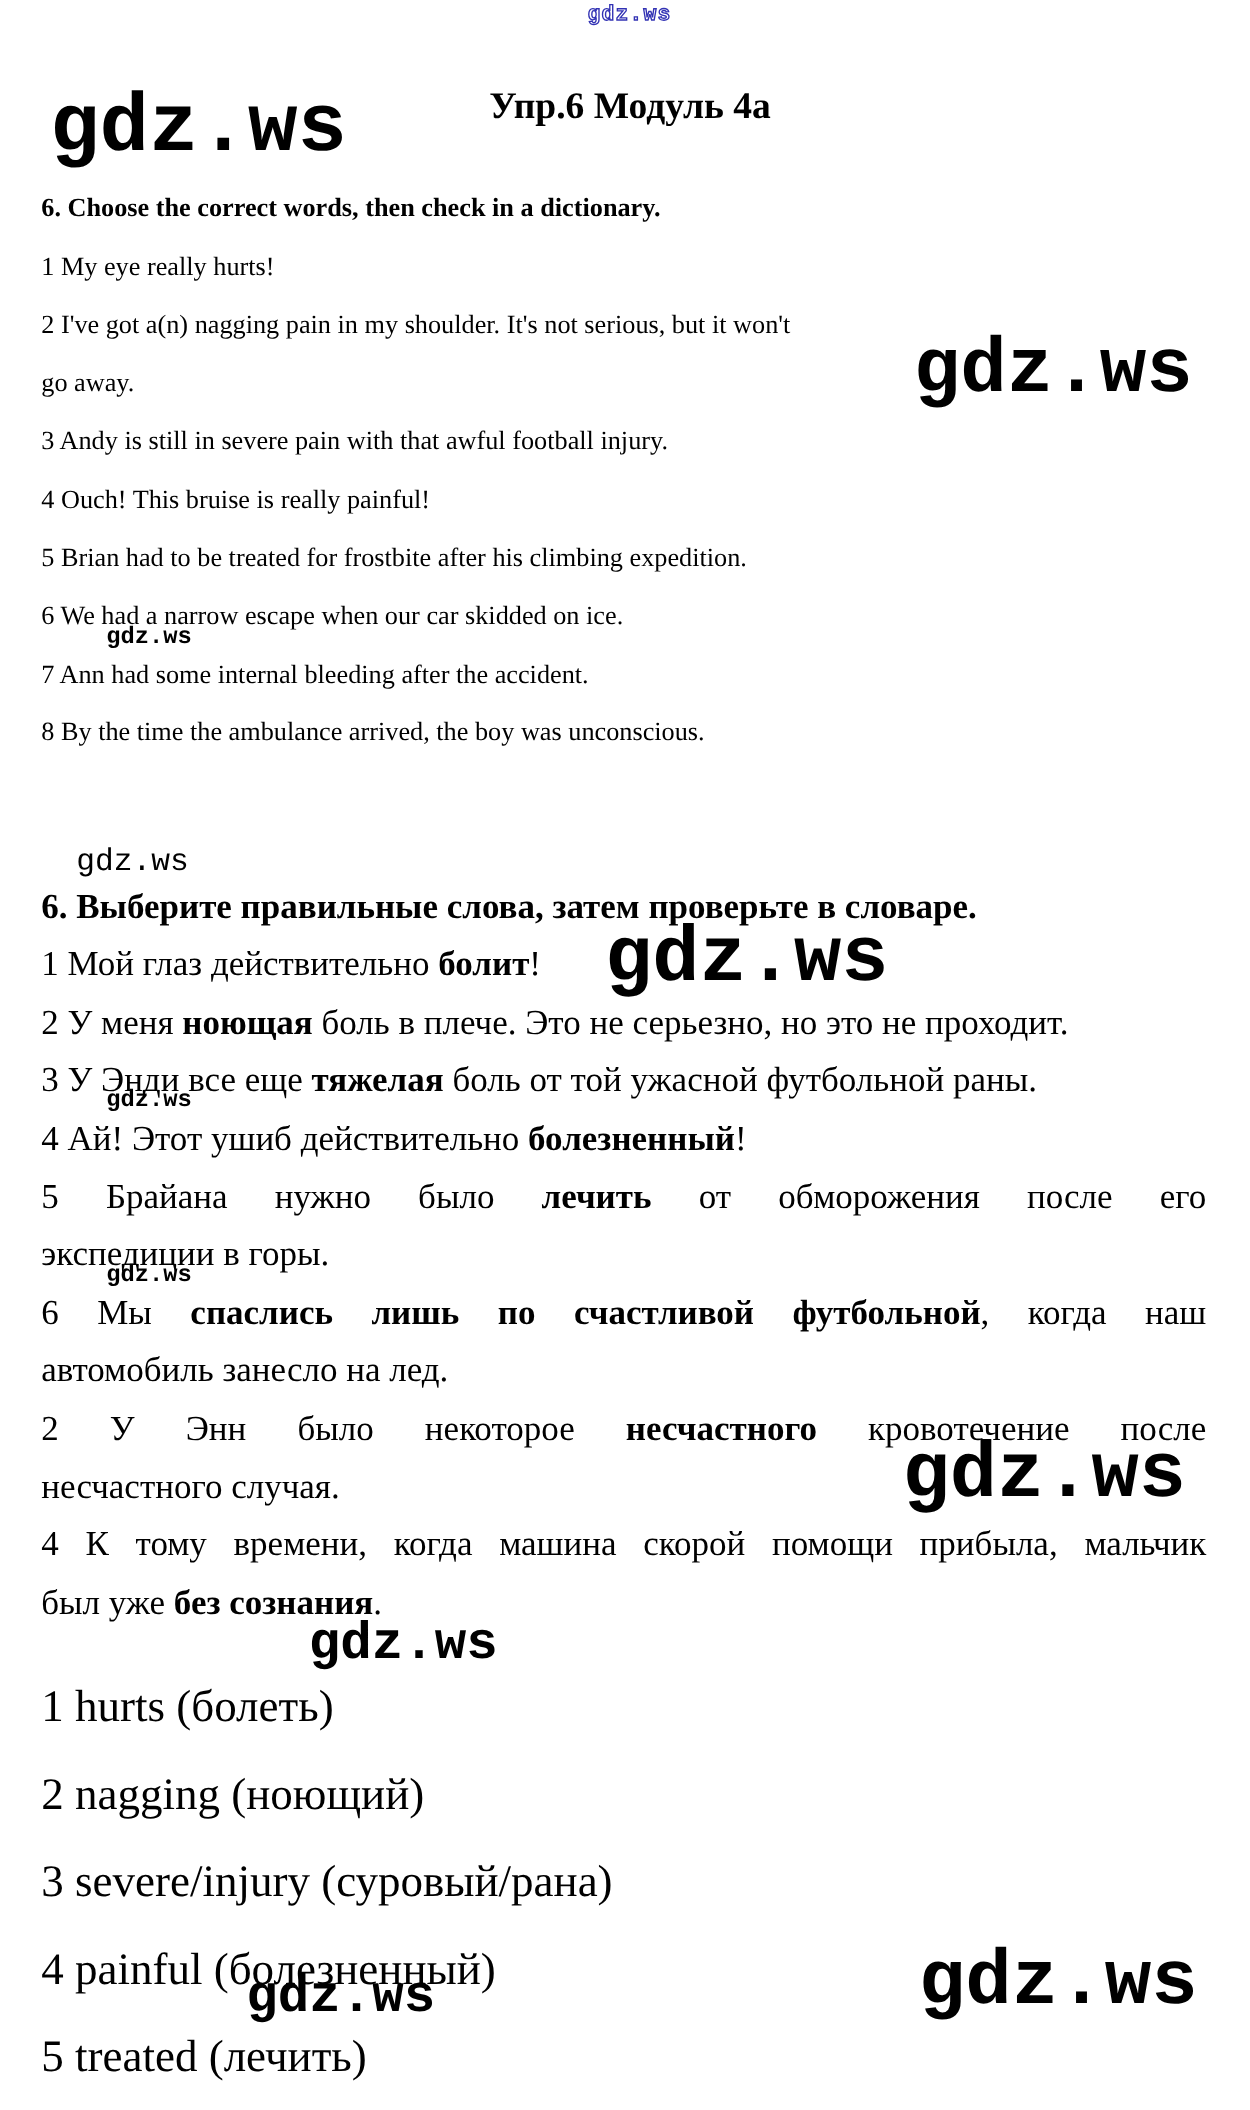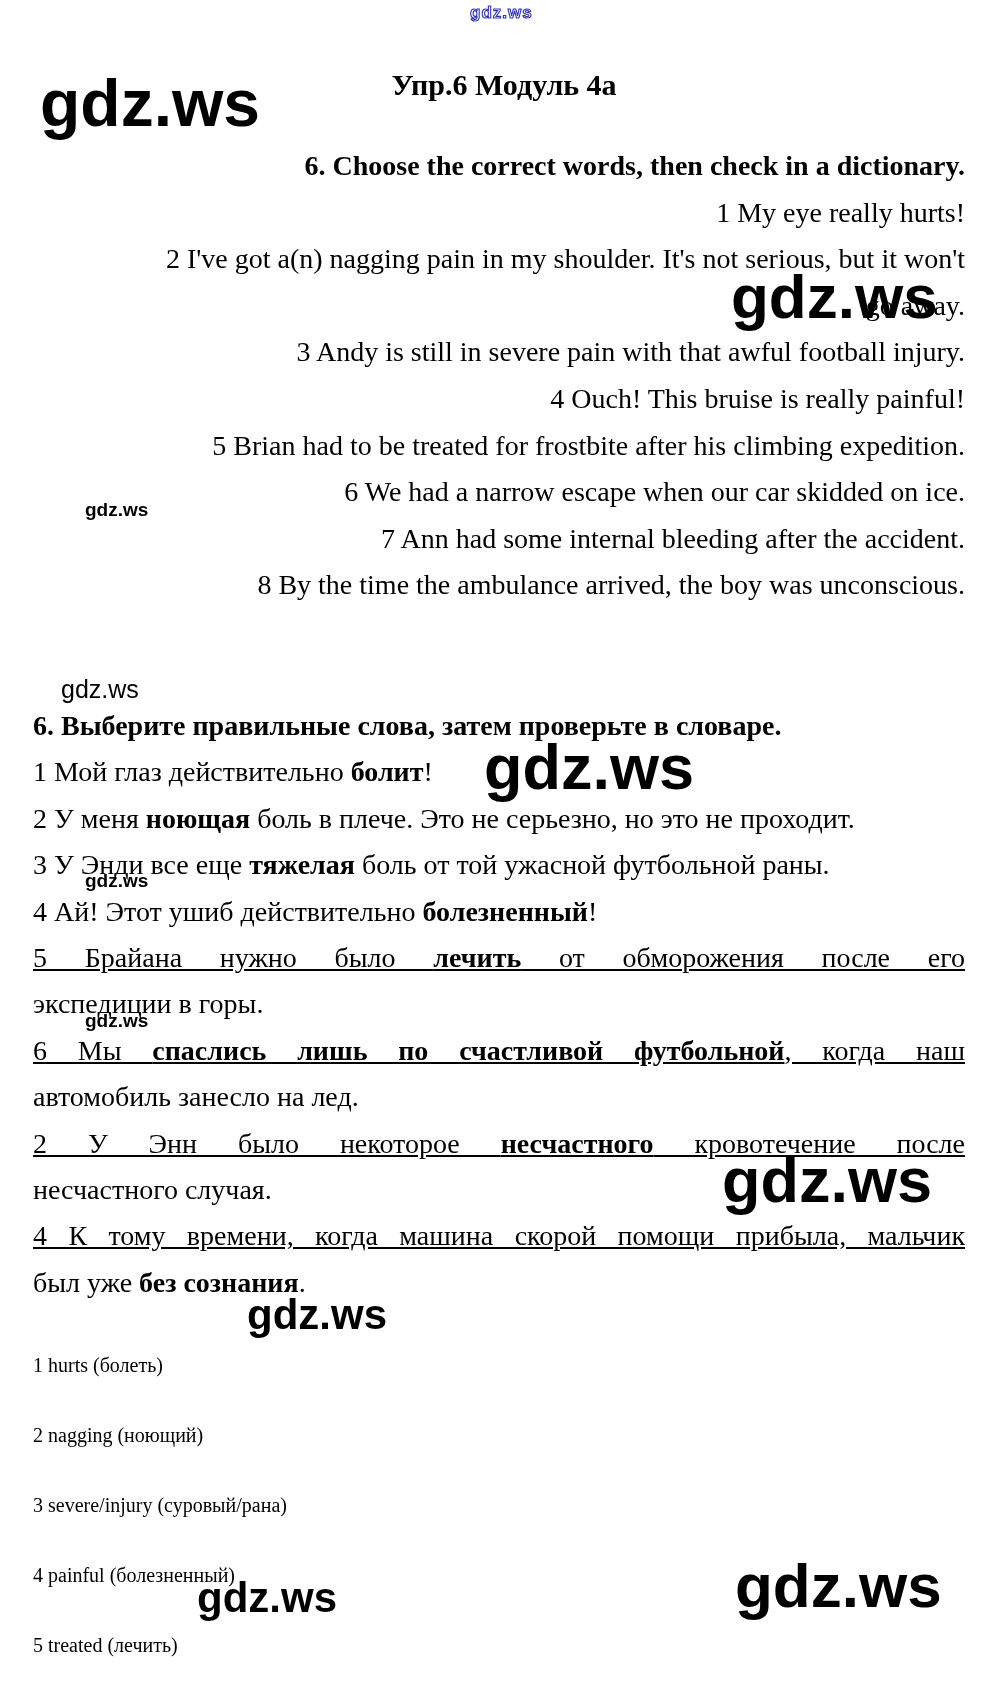"gdz.ws" .wm { font-family: Liberation Sans, sans-serif -> Liberation Mono, monospace }
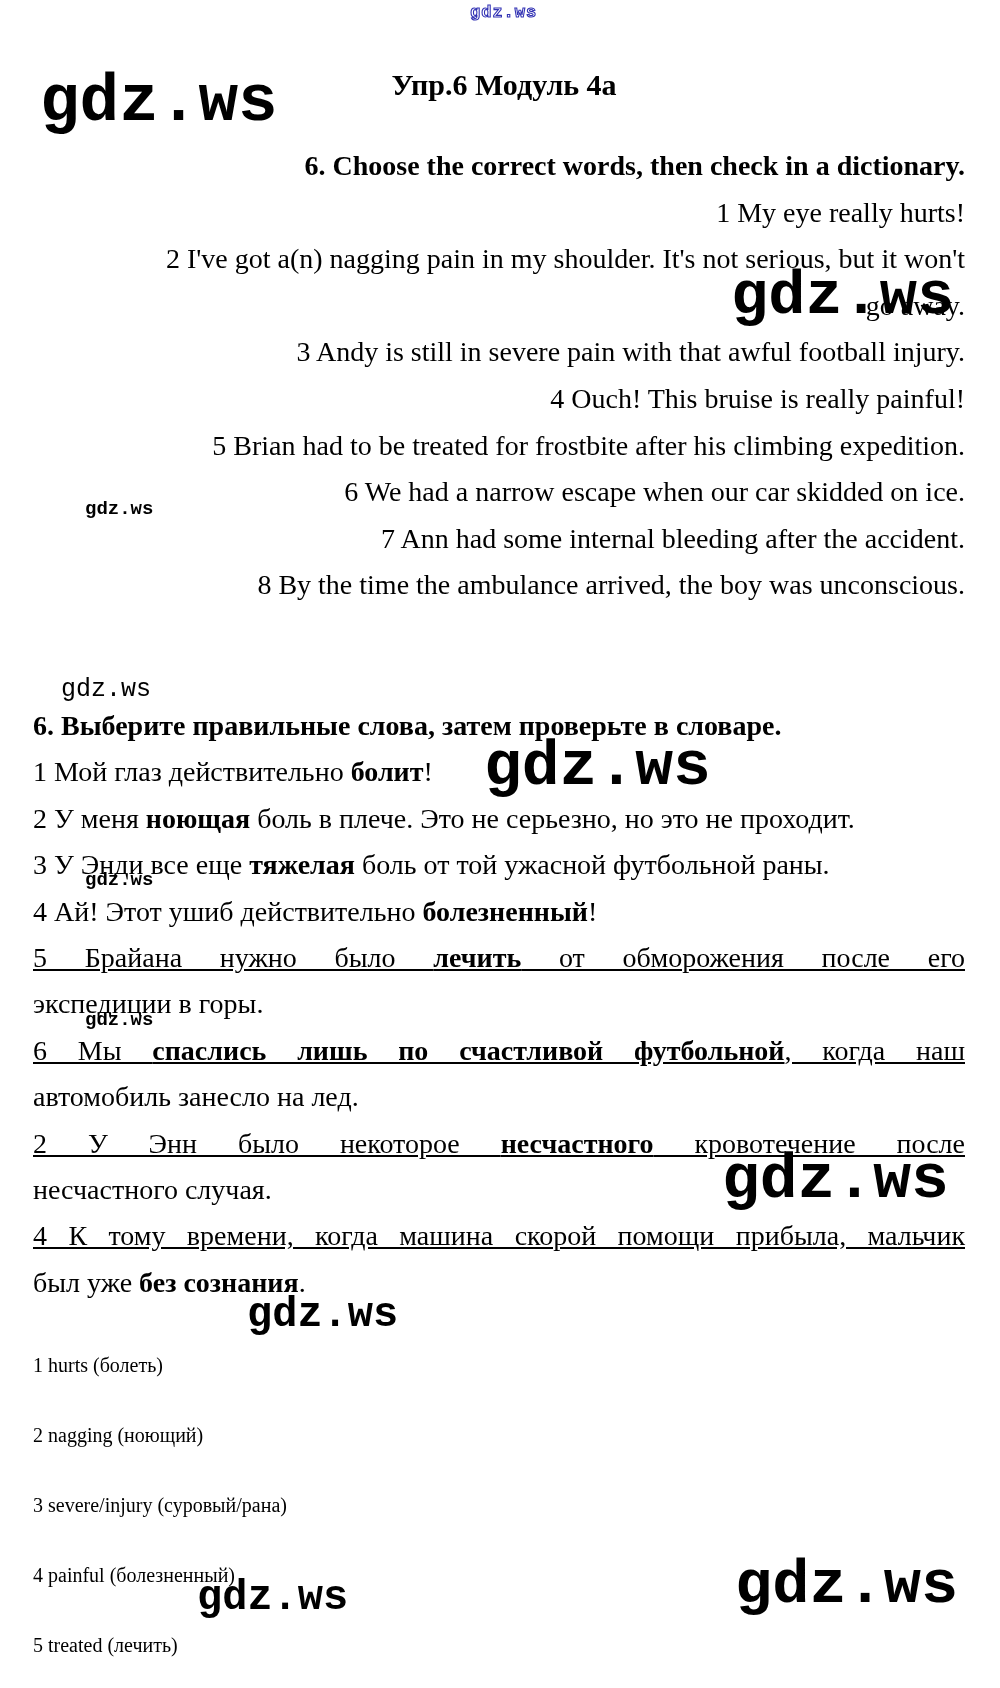"6. Choose the correct words," .sec-en { font-size: 28px -> 21px; text-align: right -> none }
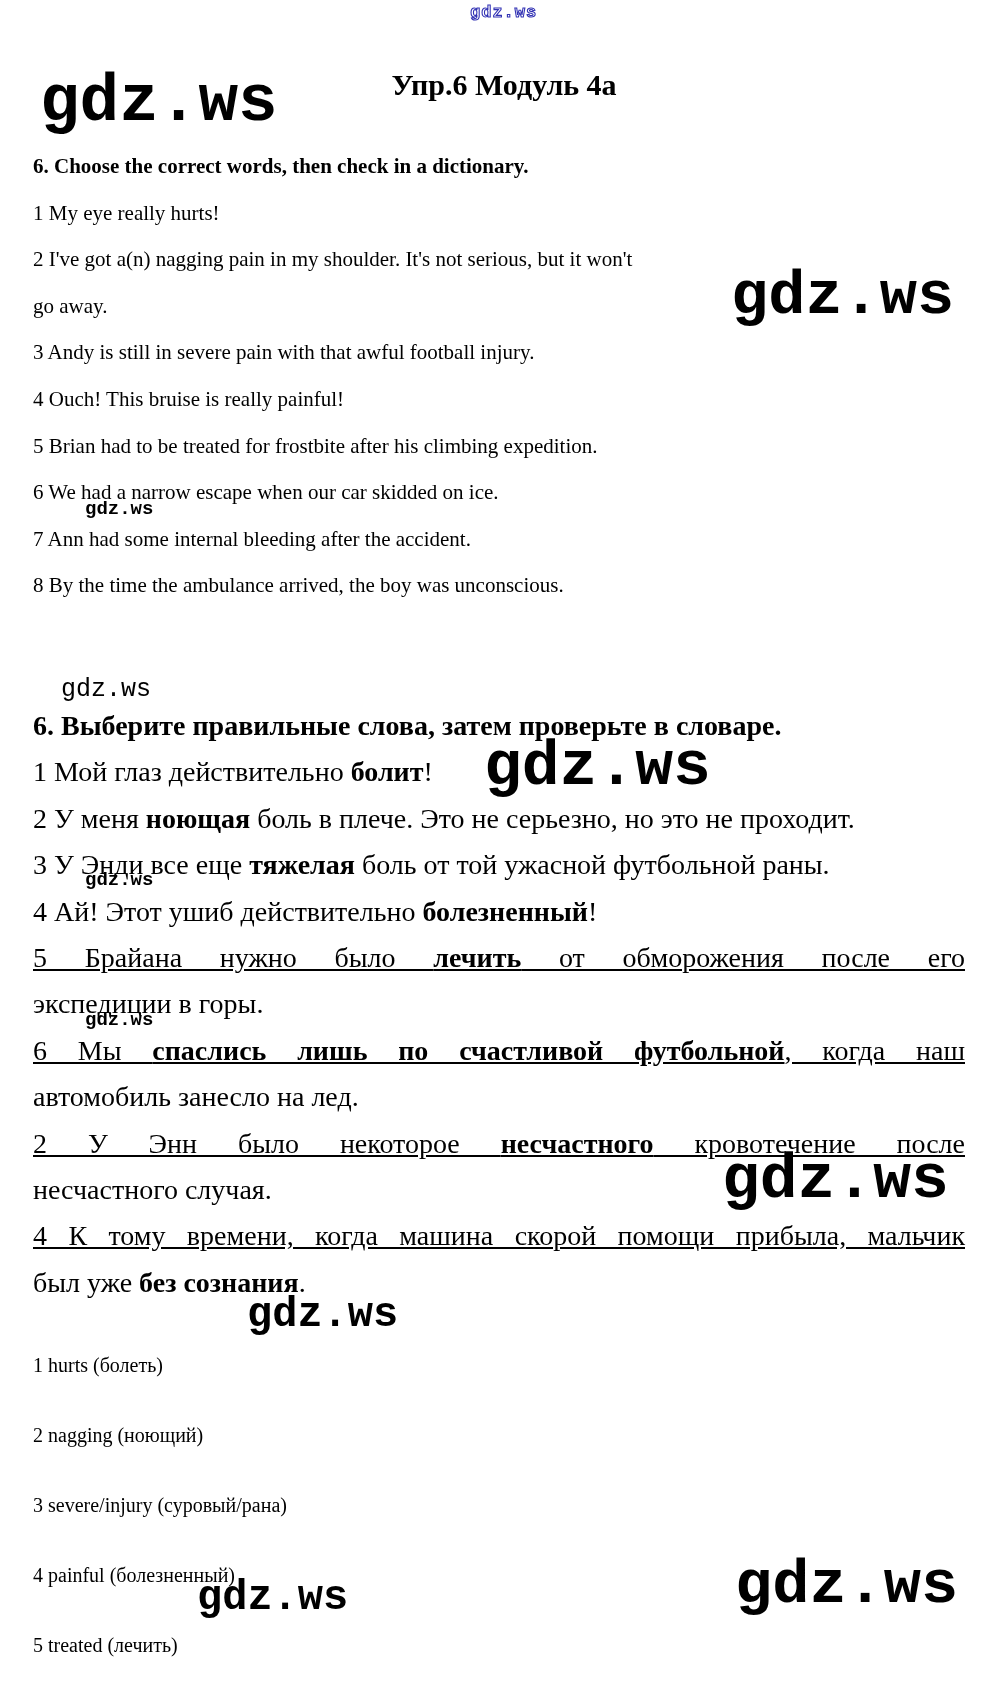"5 Брайана нужно было лечить" .justify { text-decoration: underline -> none }
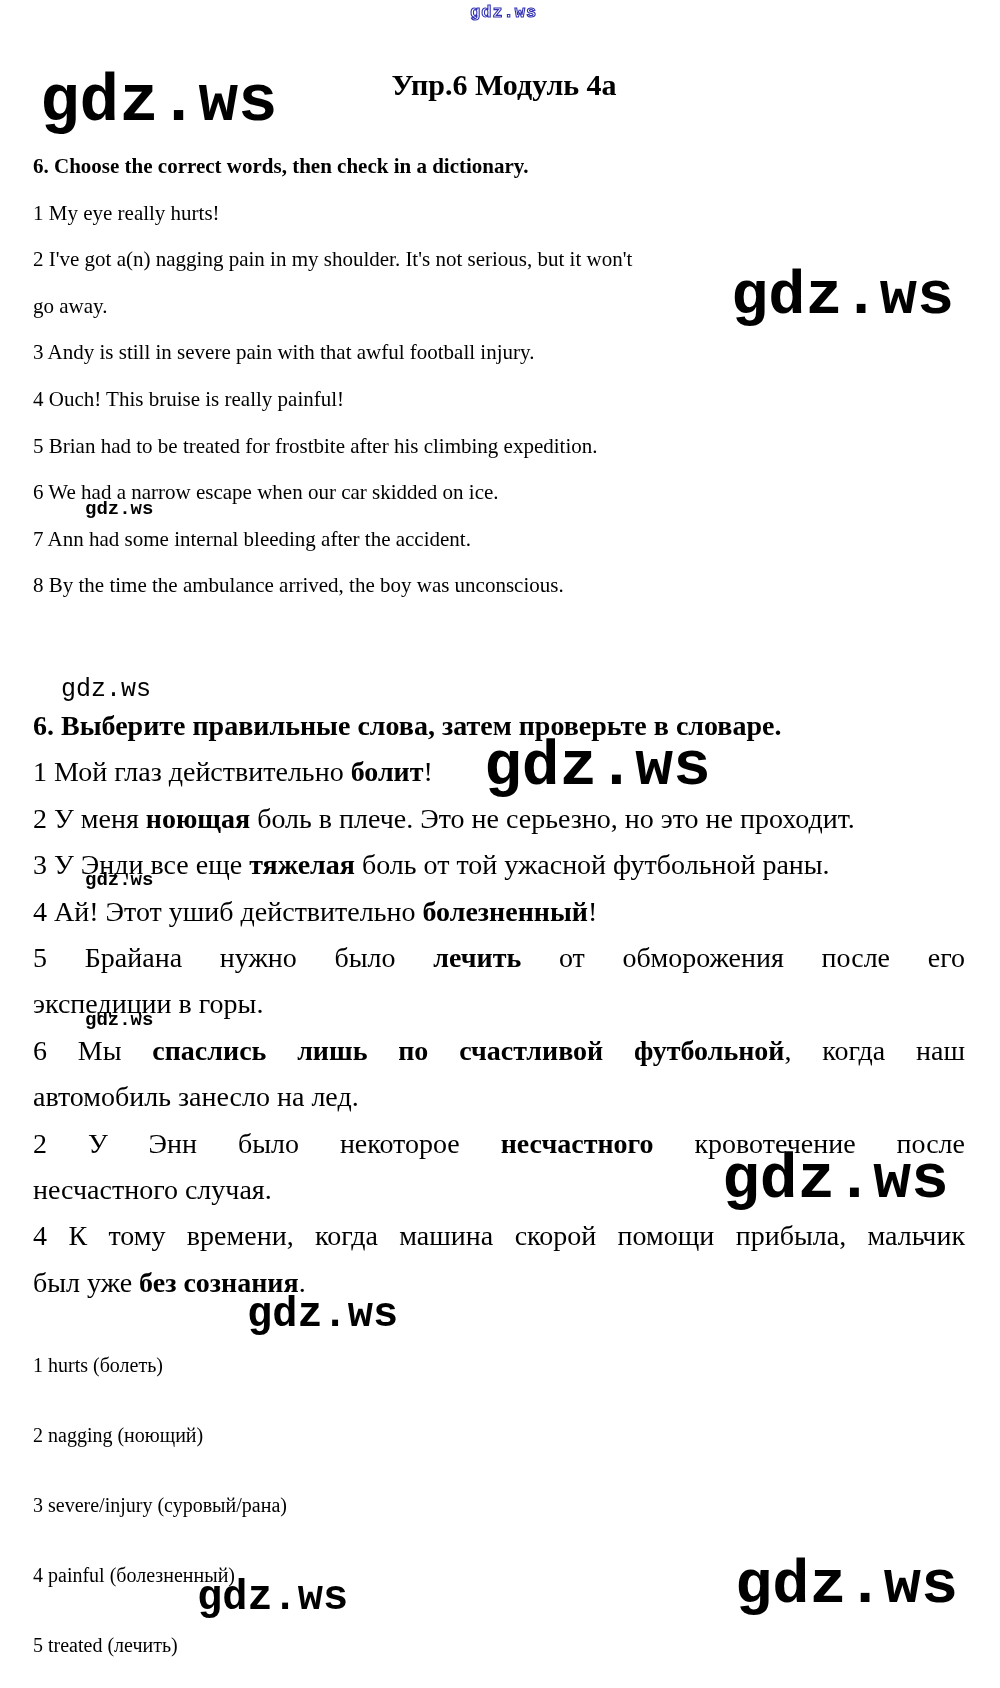"1 hurts (болеть)" .sec-ans { font-size: 20px -> 36px }
